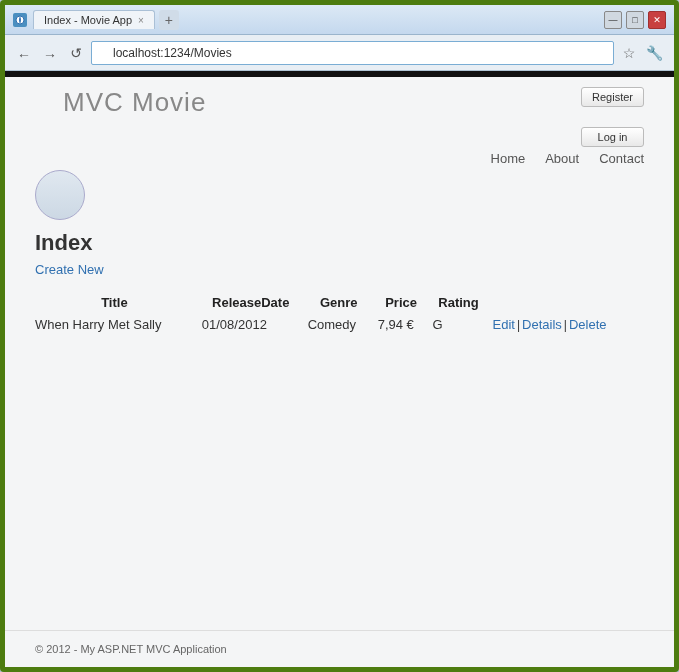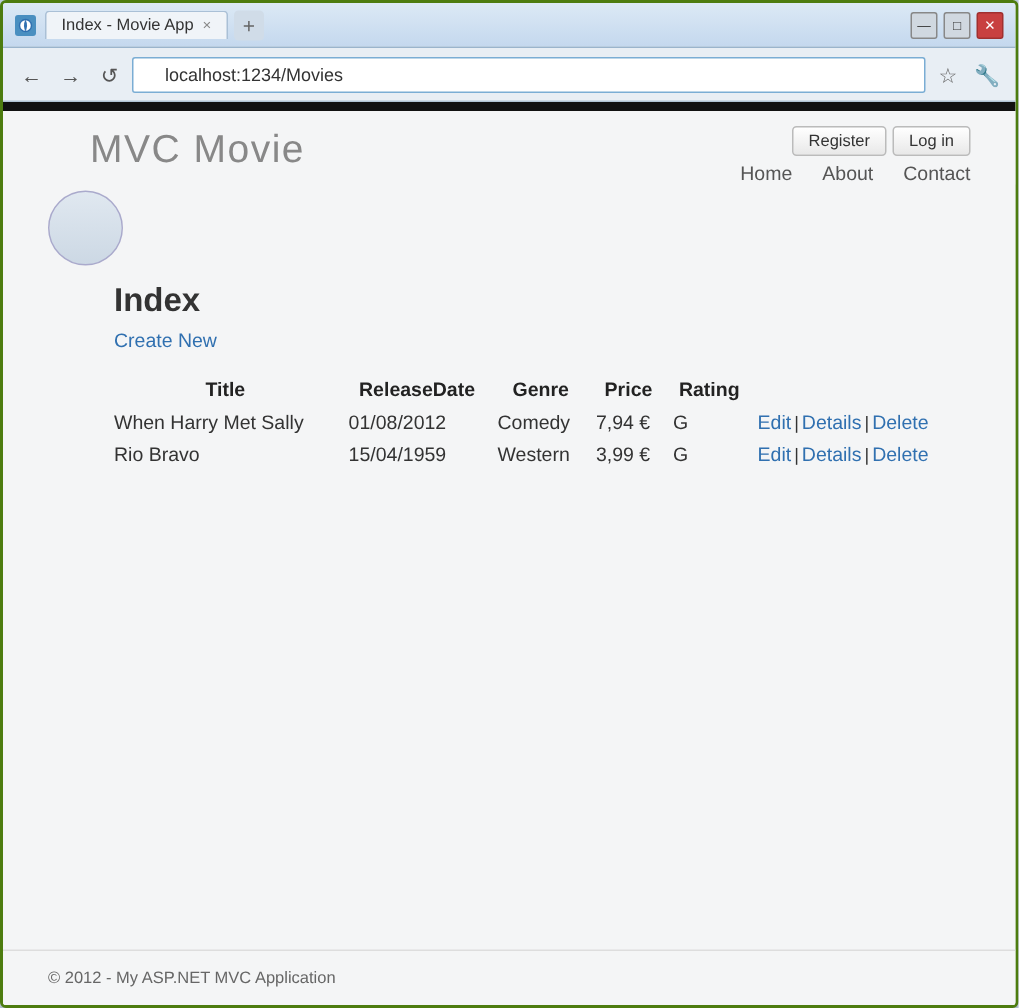"Index - Movie App" .window { border: 2px solid #4d7c0f -> 5px solid #4d7c0f }
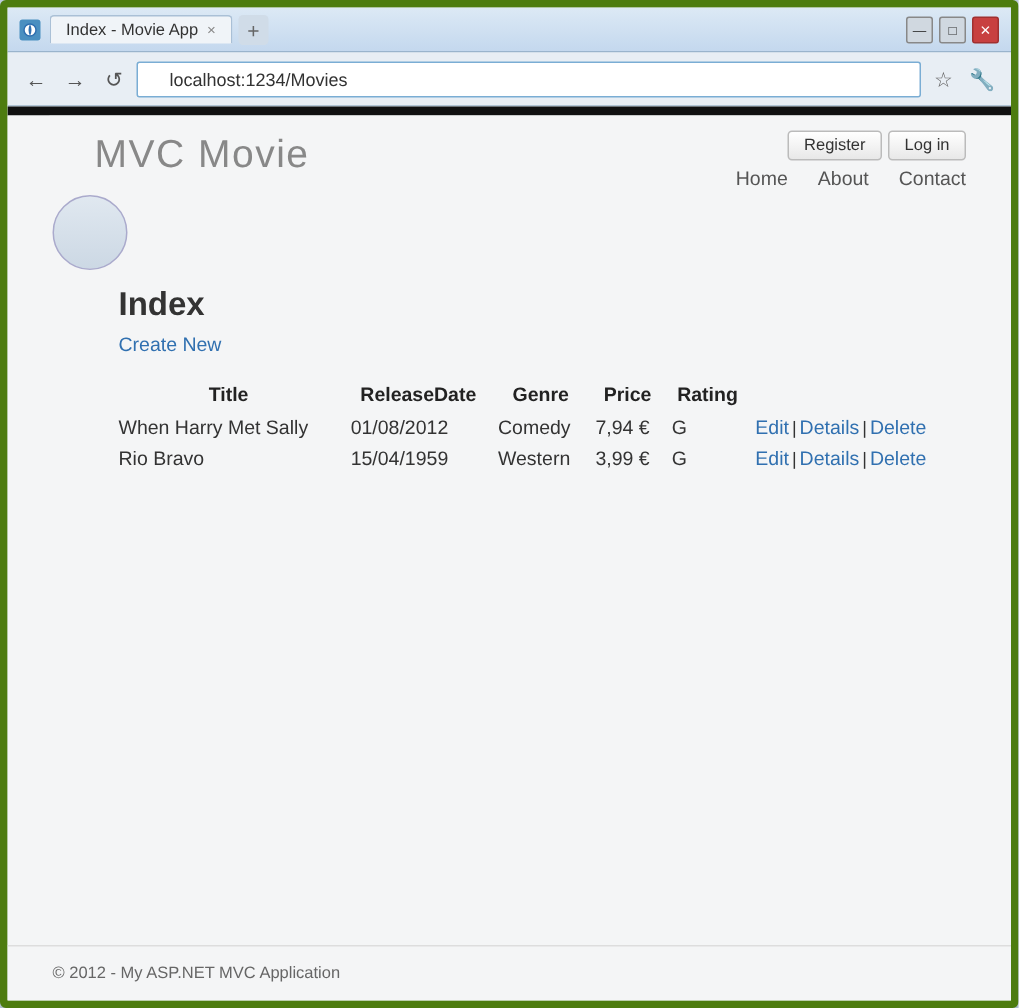"Register" .auth-buttons { flex-direction: none -> column; gap: 4px -> 20px }
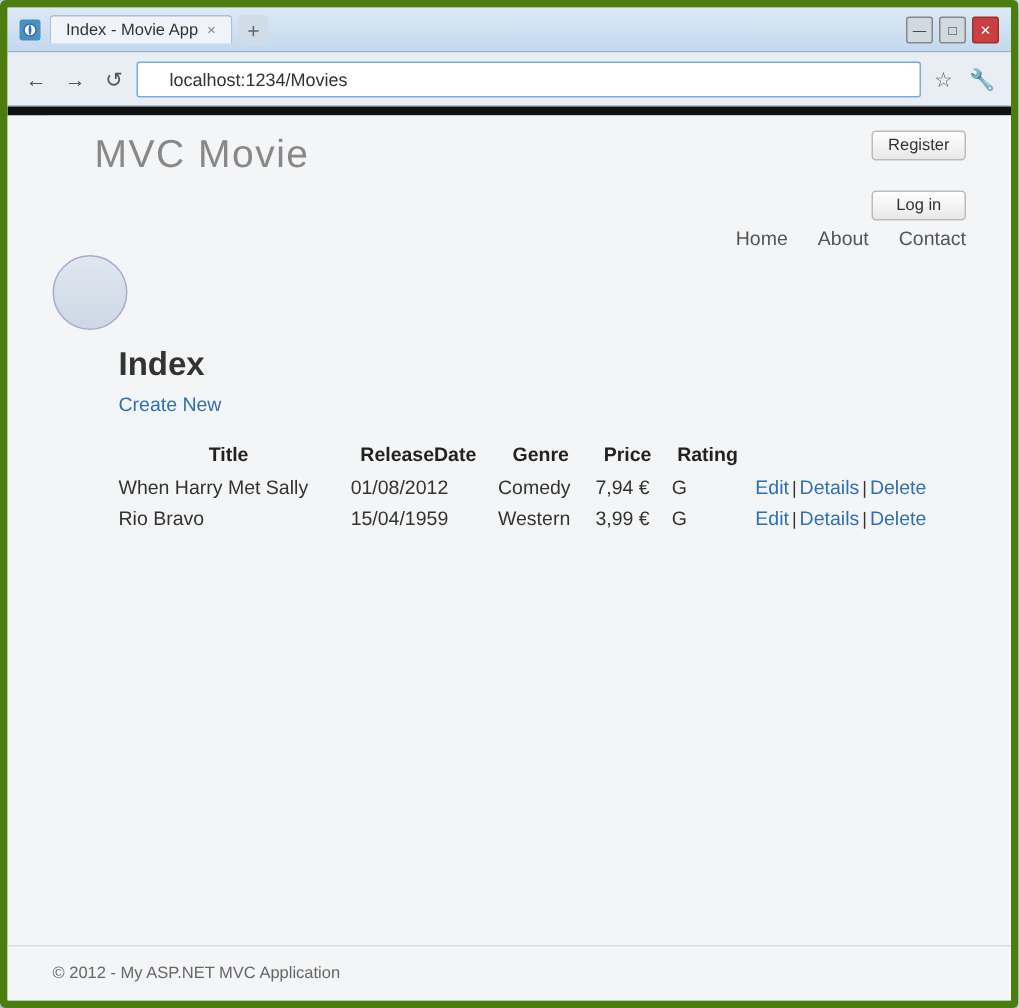"Index" .main-content { margin-left: 44px -> none }
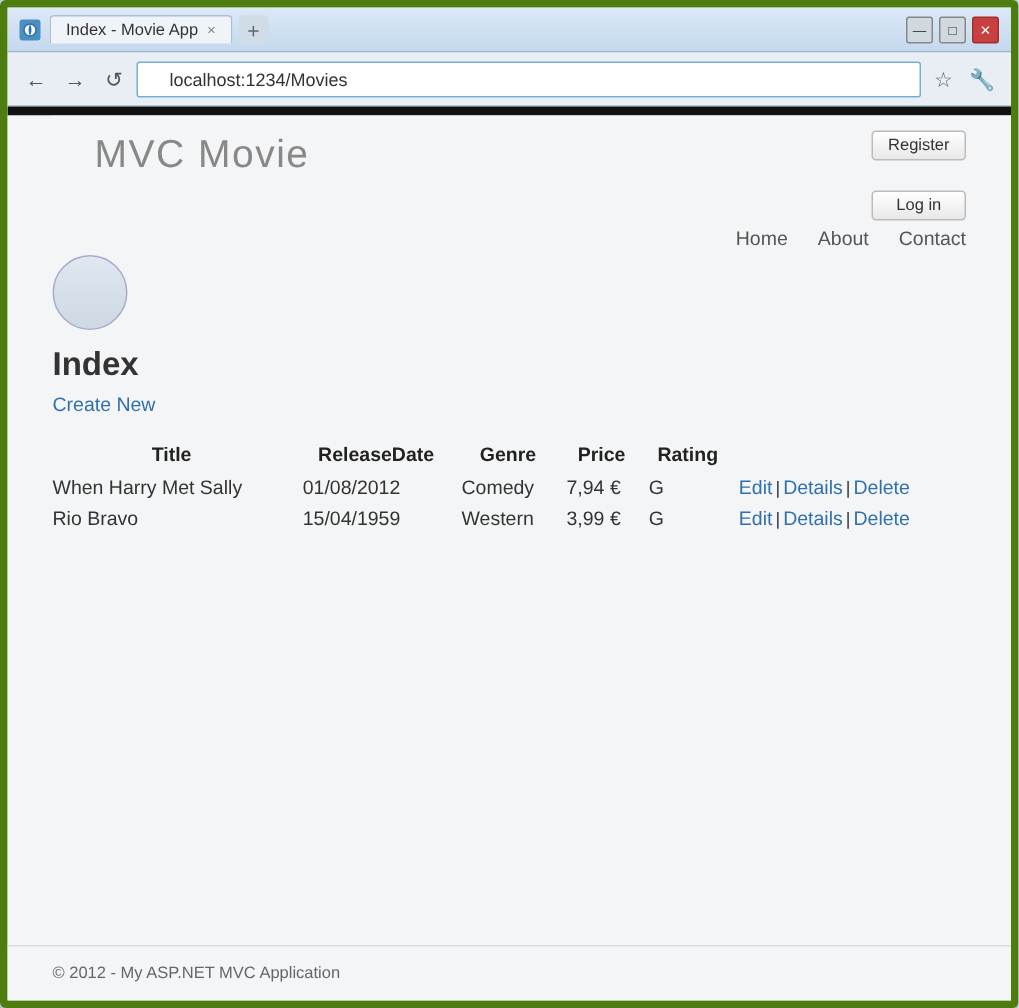"Rio Bravo" tr { html: <tr> <td>Rio Bravo</td> <td>15/04/1959</td> <td>Western</td> <td>3,99 €</td> <td>G</td> <td> <span> <a>Edit</a> <span> | </span> <a>Details</a> <span> | </span> <a>Delete</a> </span> </td> </tr> -> none }
